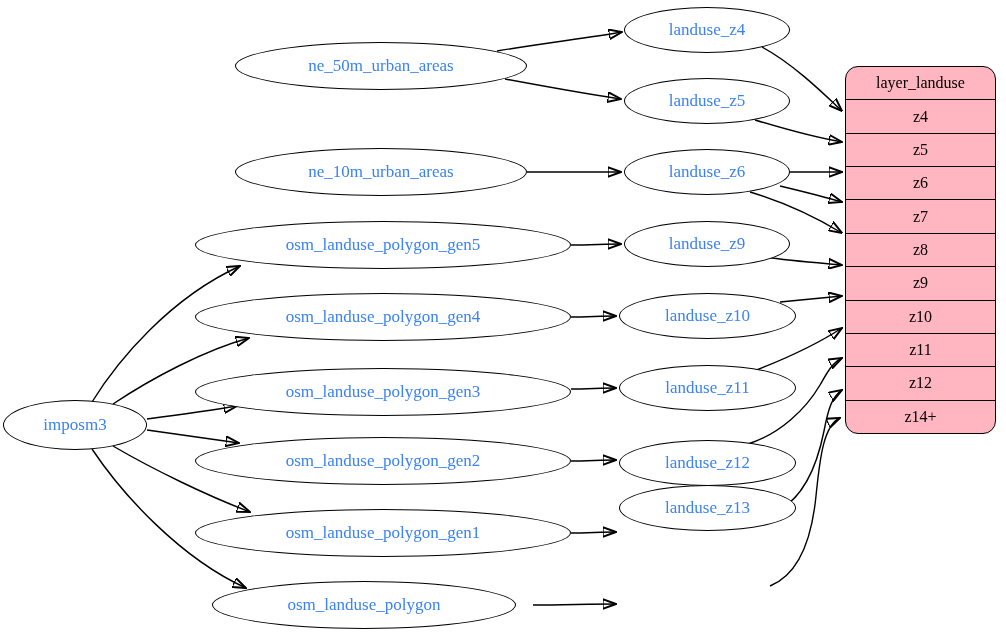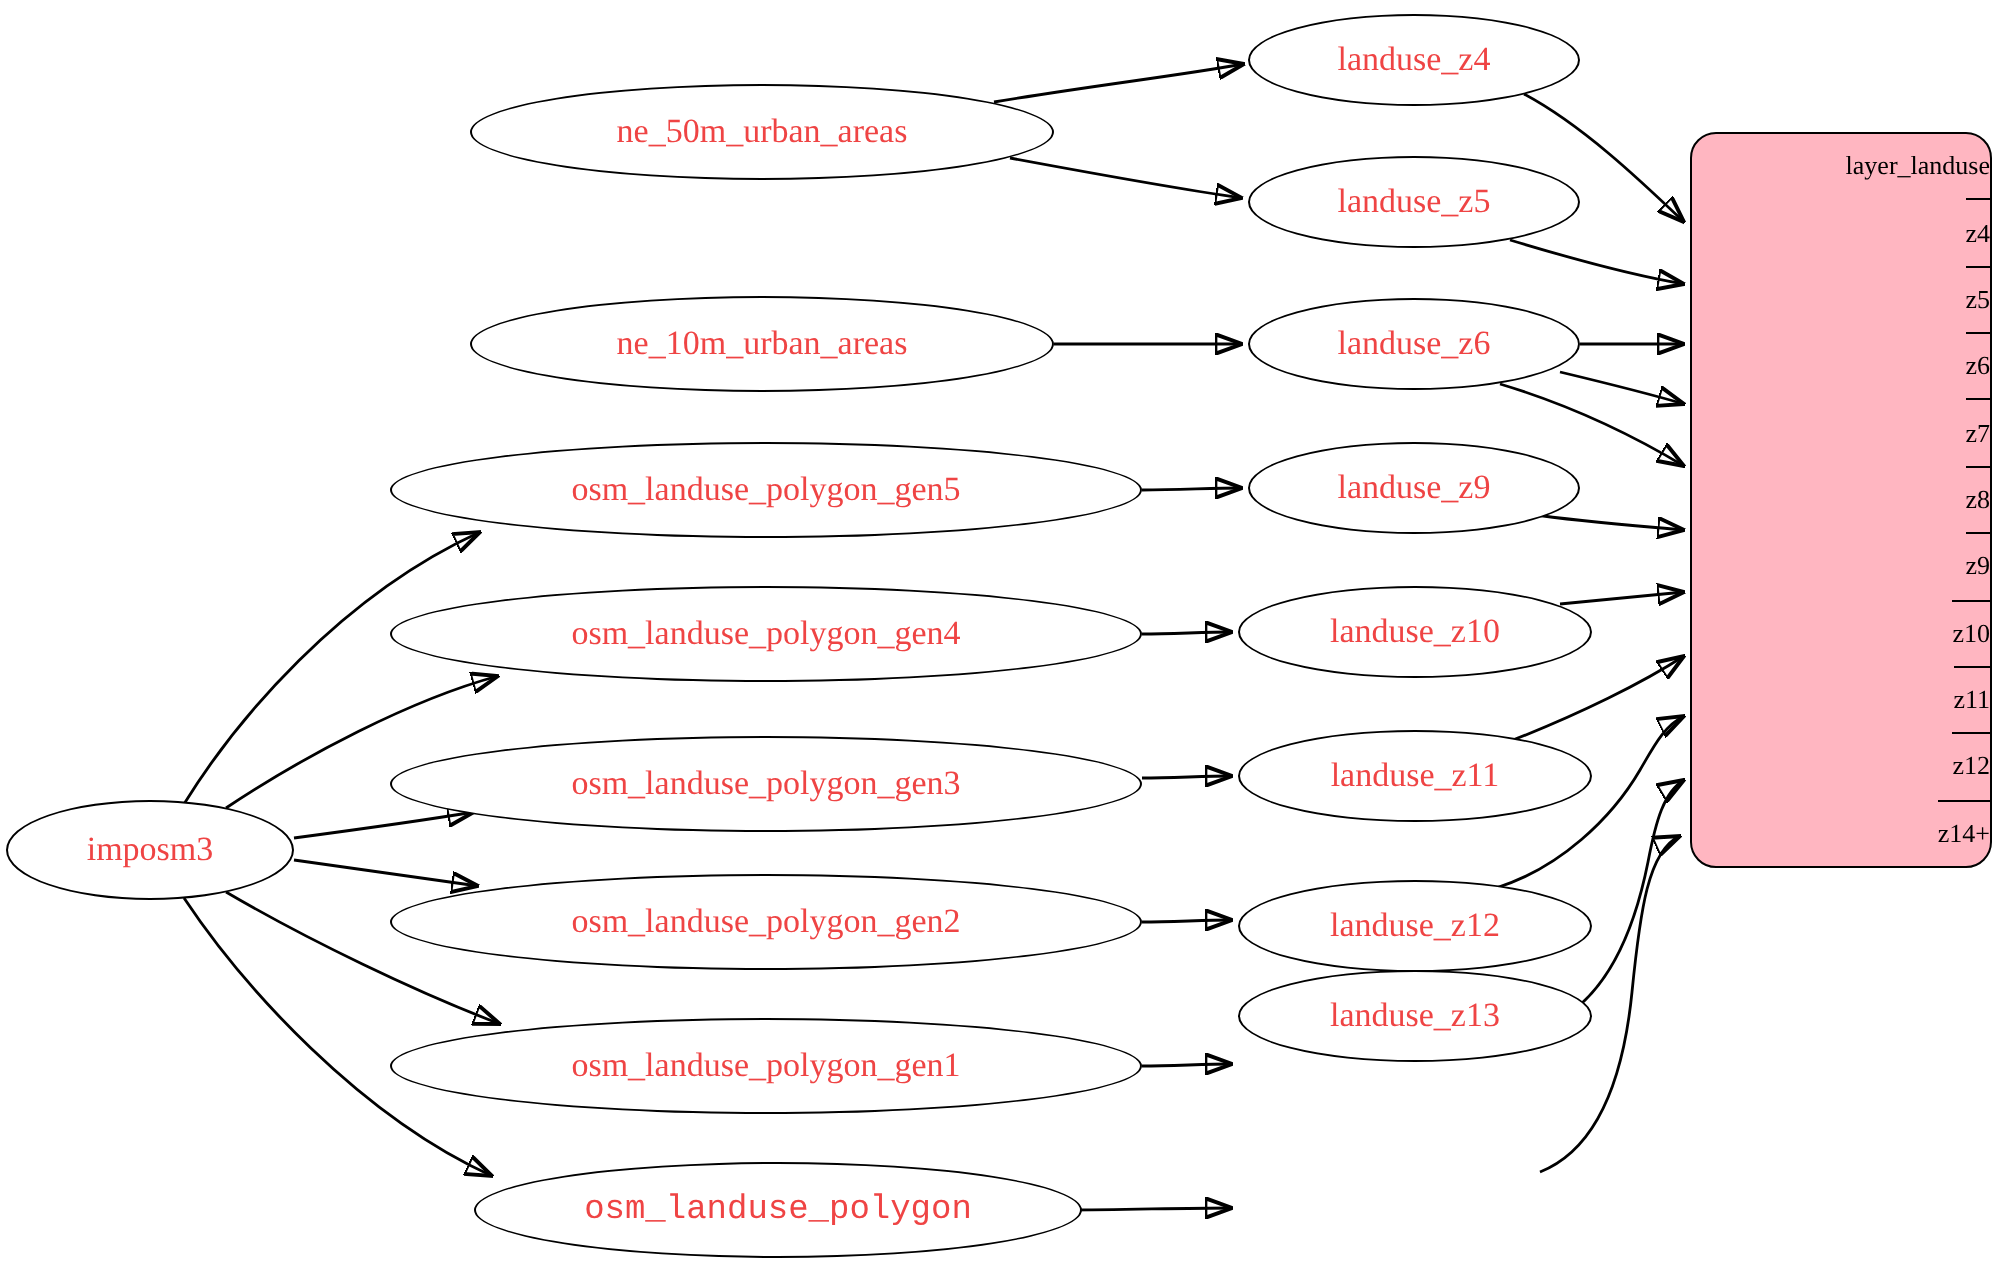"landuse_z4" .node { color: #ef4444 -> #3b82f6 }
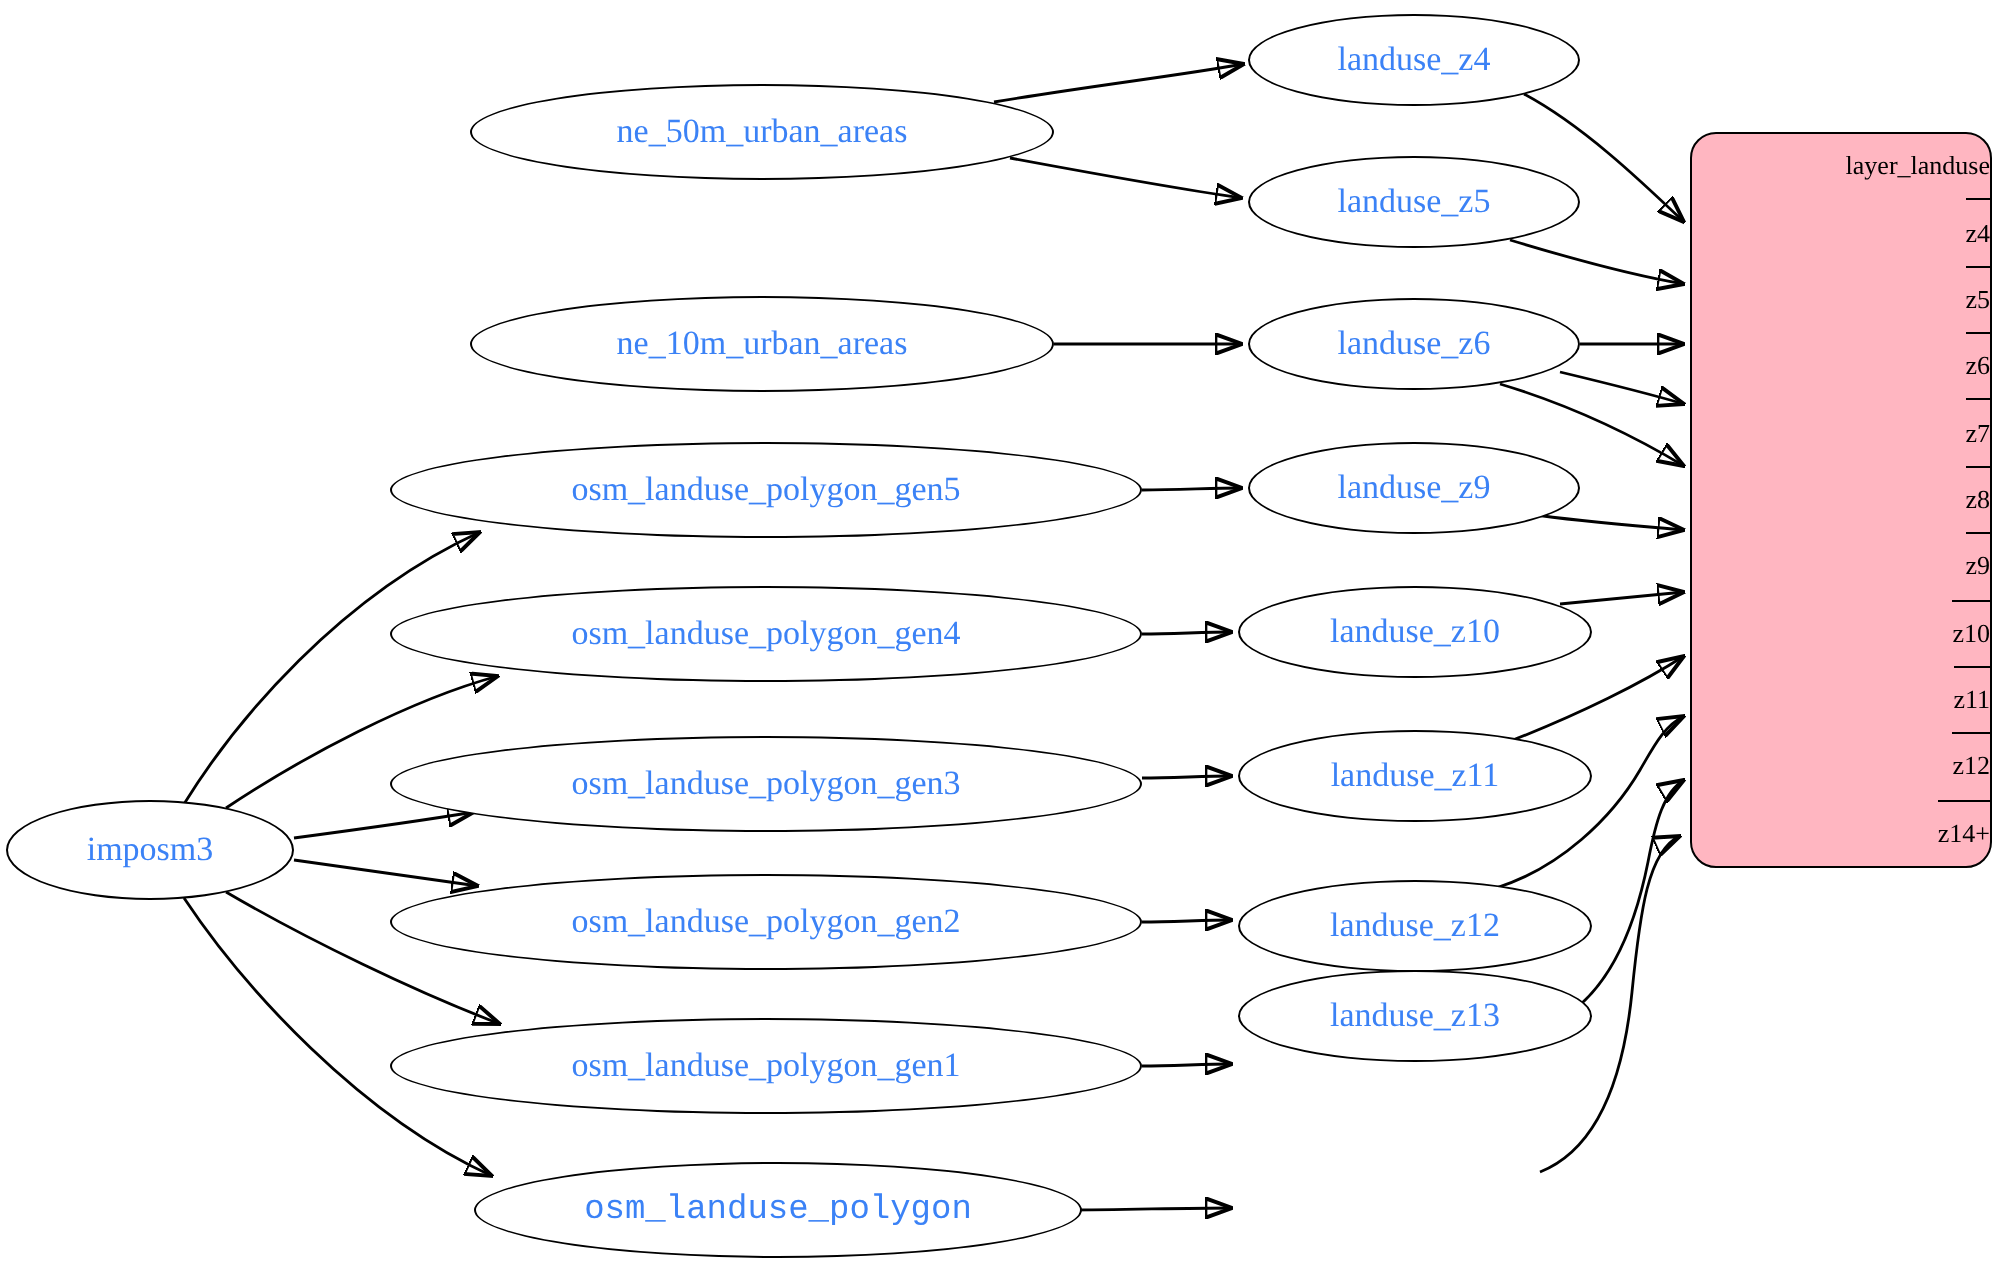"layer_landuse" .record { align-items: flex-end -> none; font-size: 13px -> 16px }
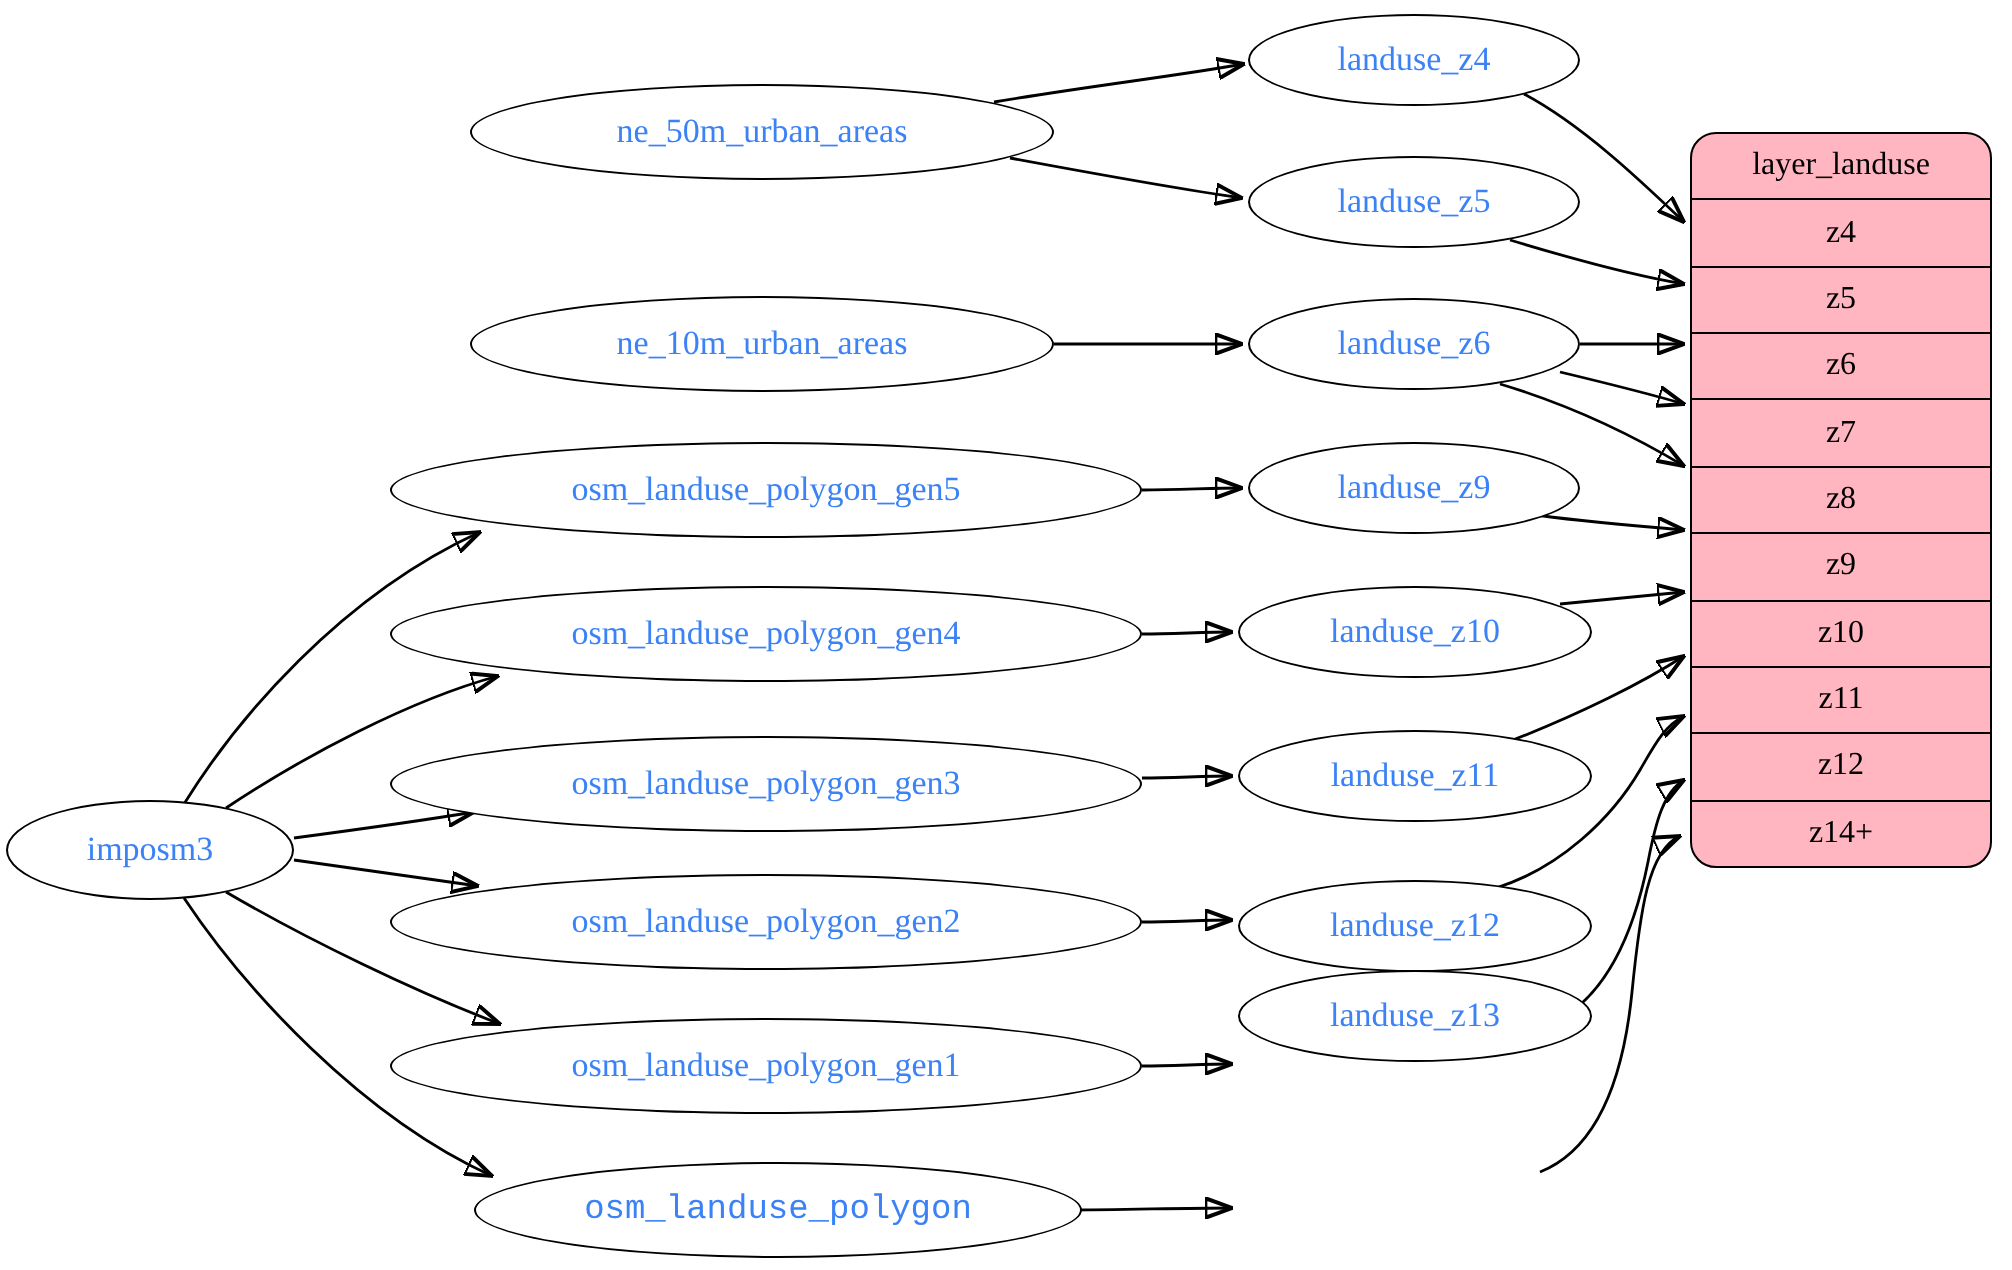"osm_landuse_polygon" div.node { font-family: Liberation Mono, monospace -> none; left: 237px -> 212px }
